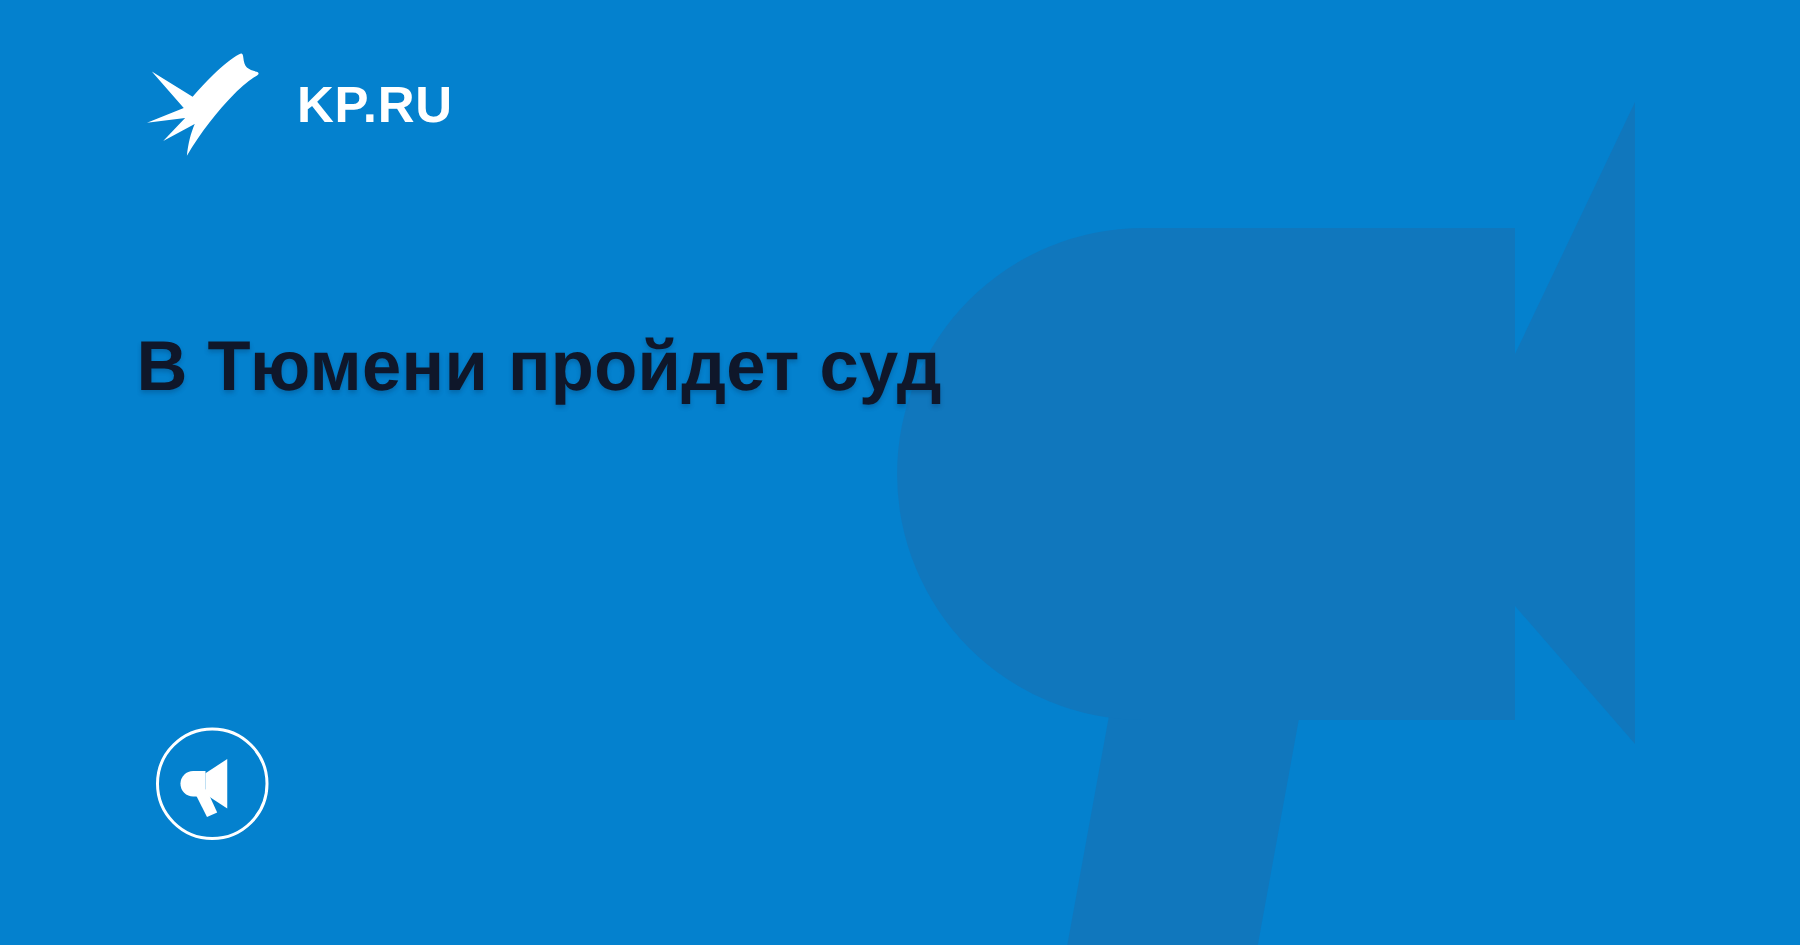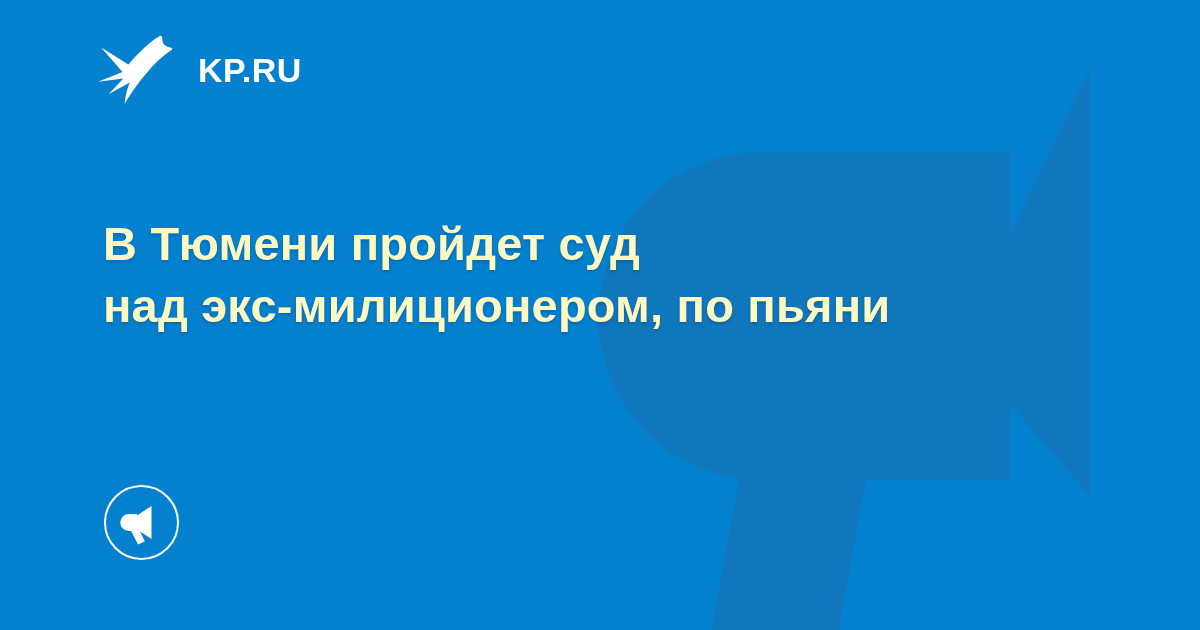"В Тюмени пройдет суд" .headline { color: #fef9c3 -> #0f172a; left: 103px -> 91px }
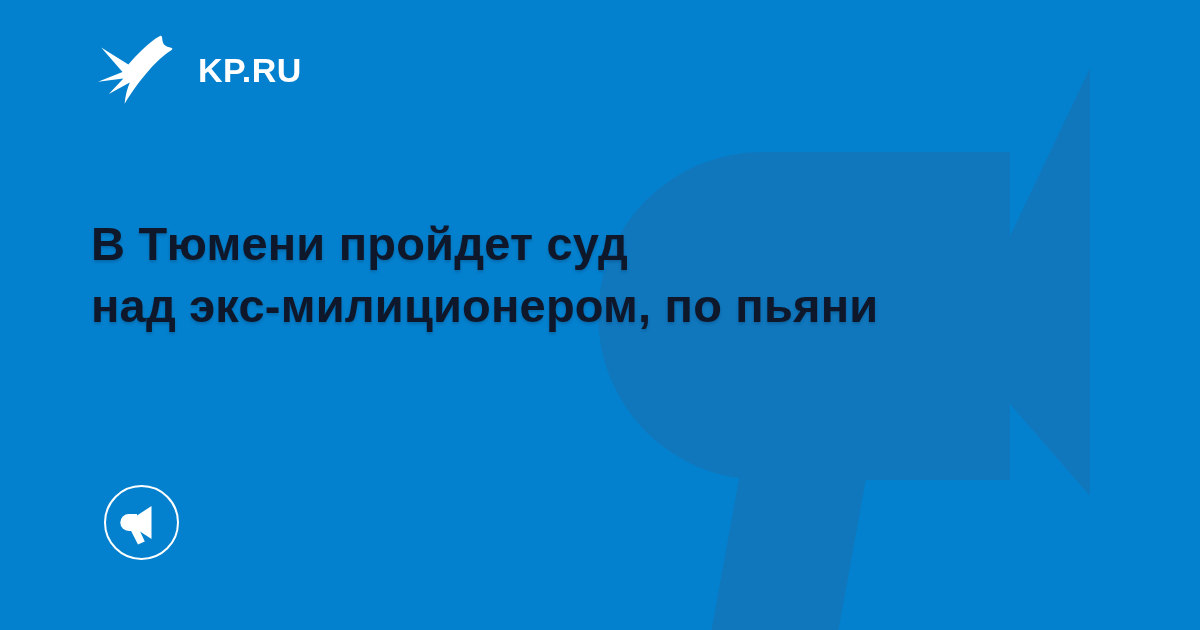"над экс-милиционером, по пьяни" span.headline-line { html: <span>над экс-милиционером, по пьяни</span> -> none }
